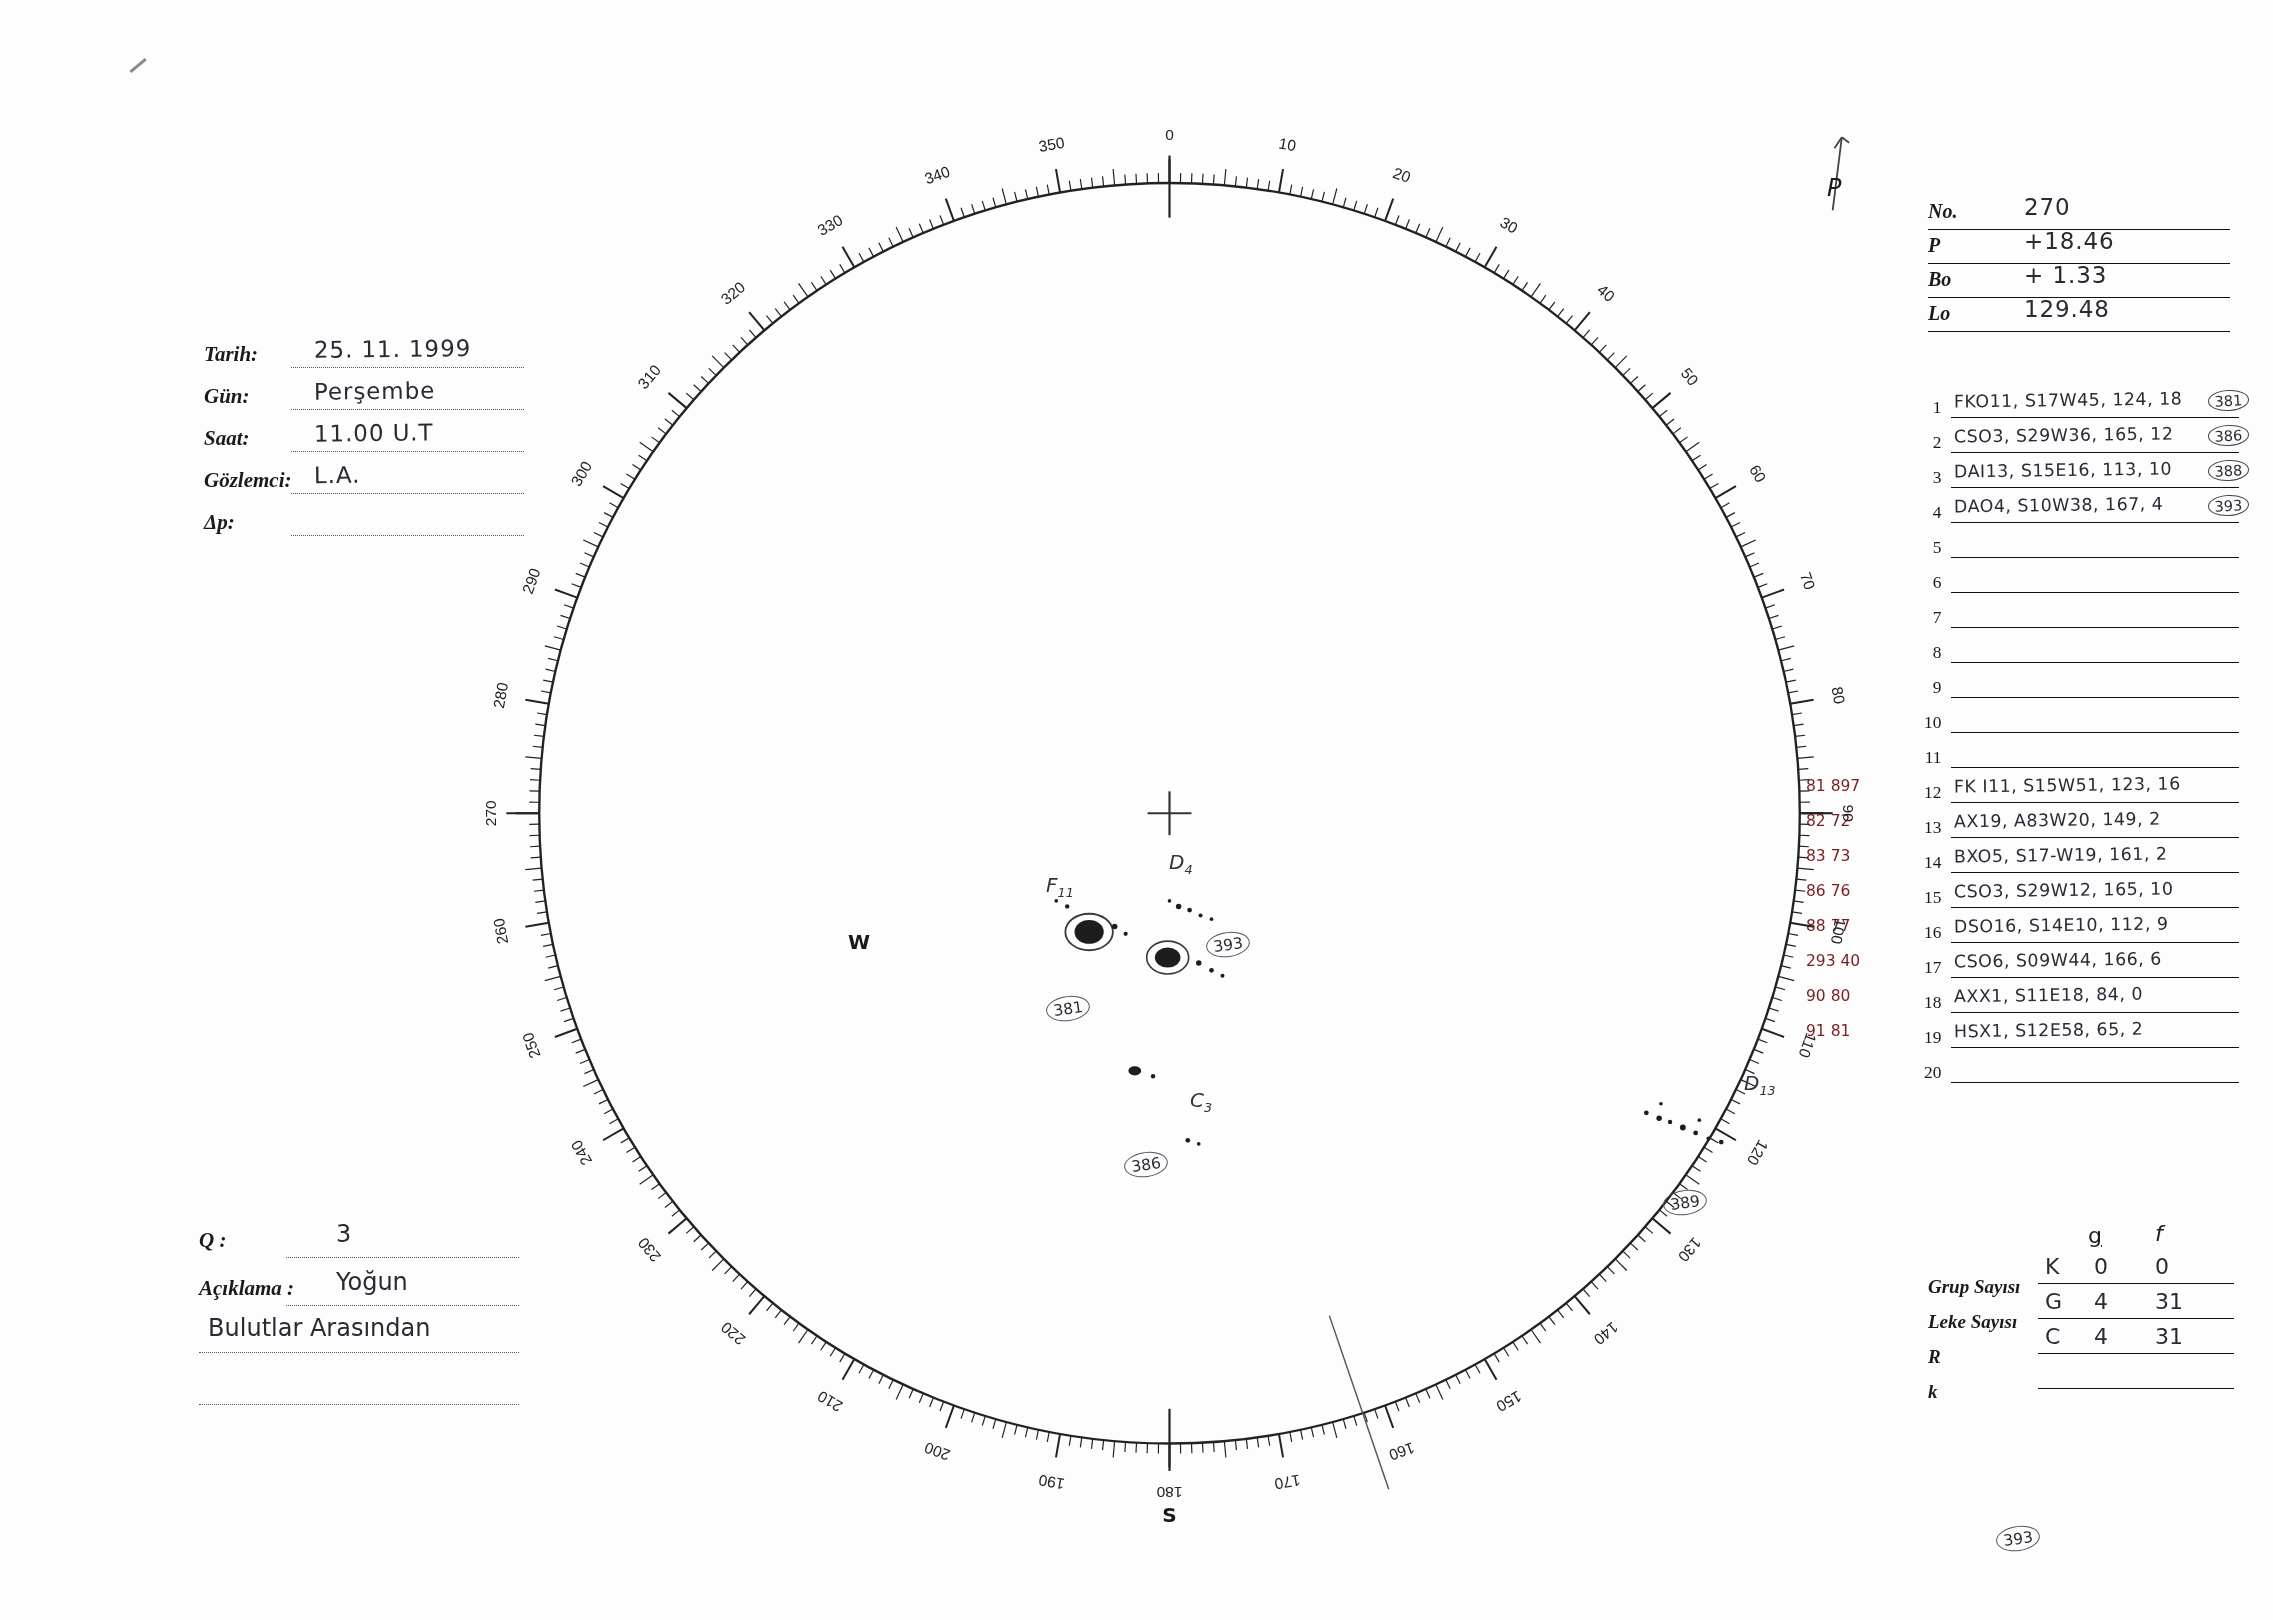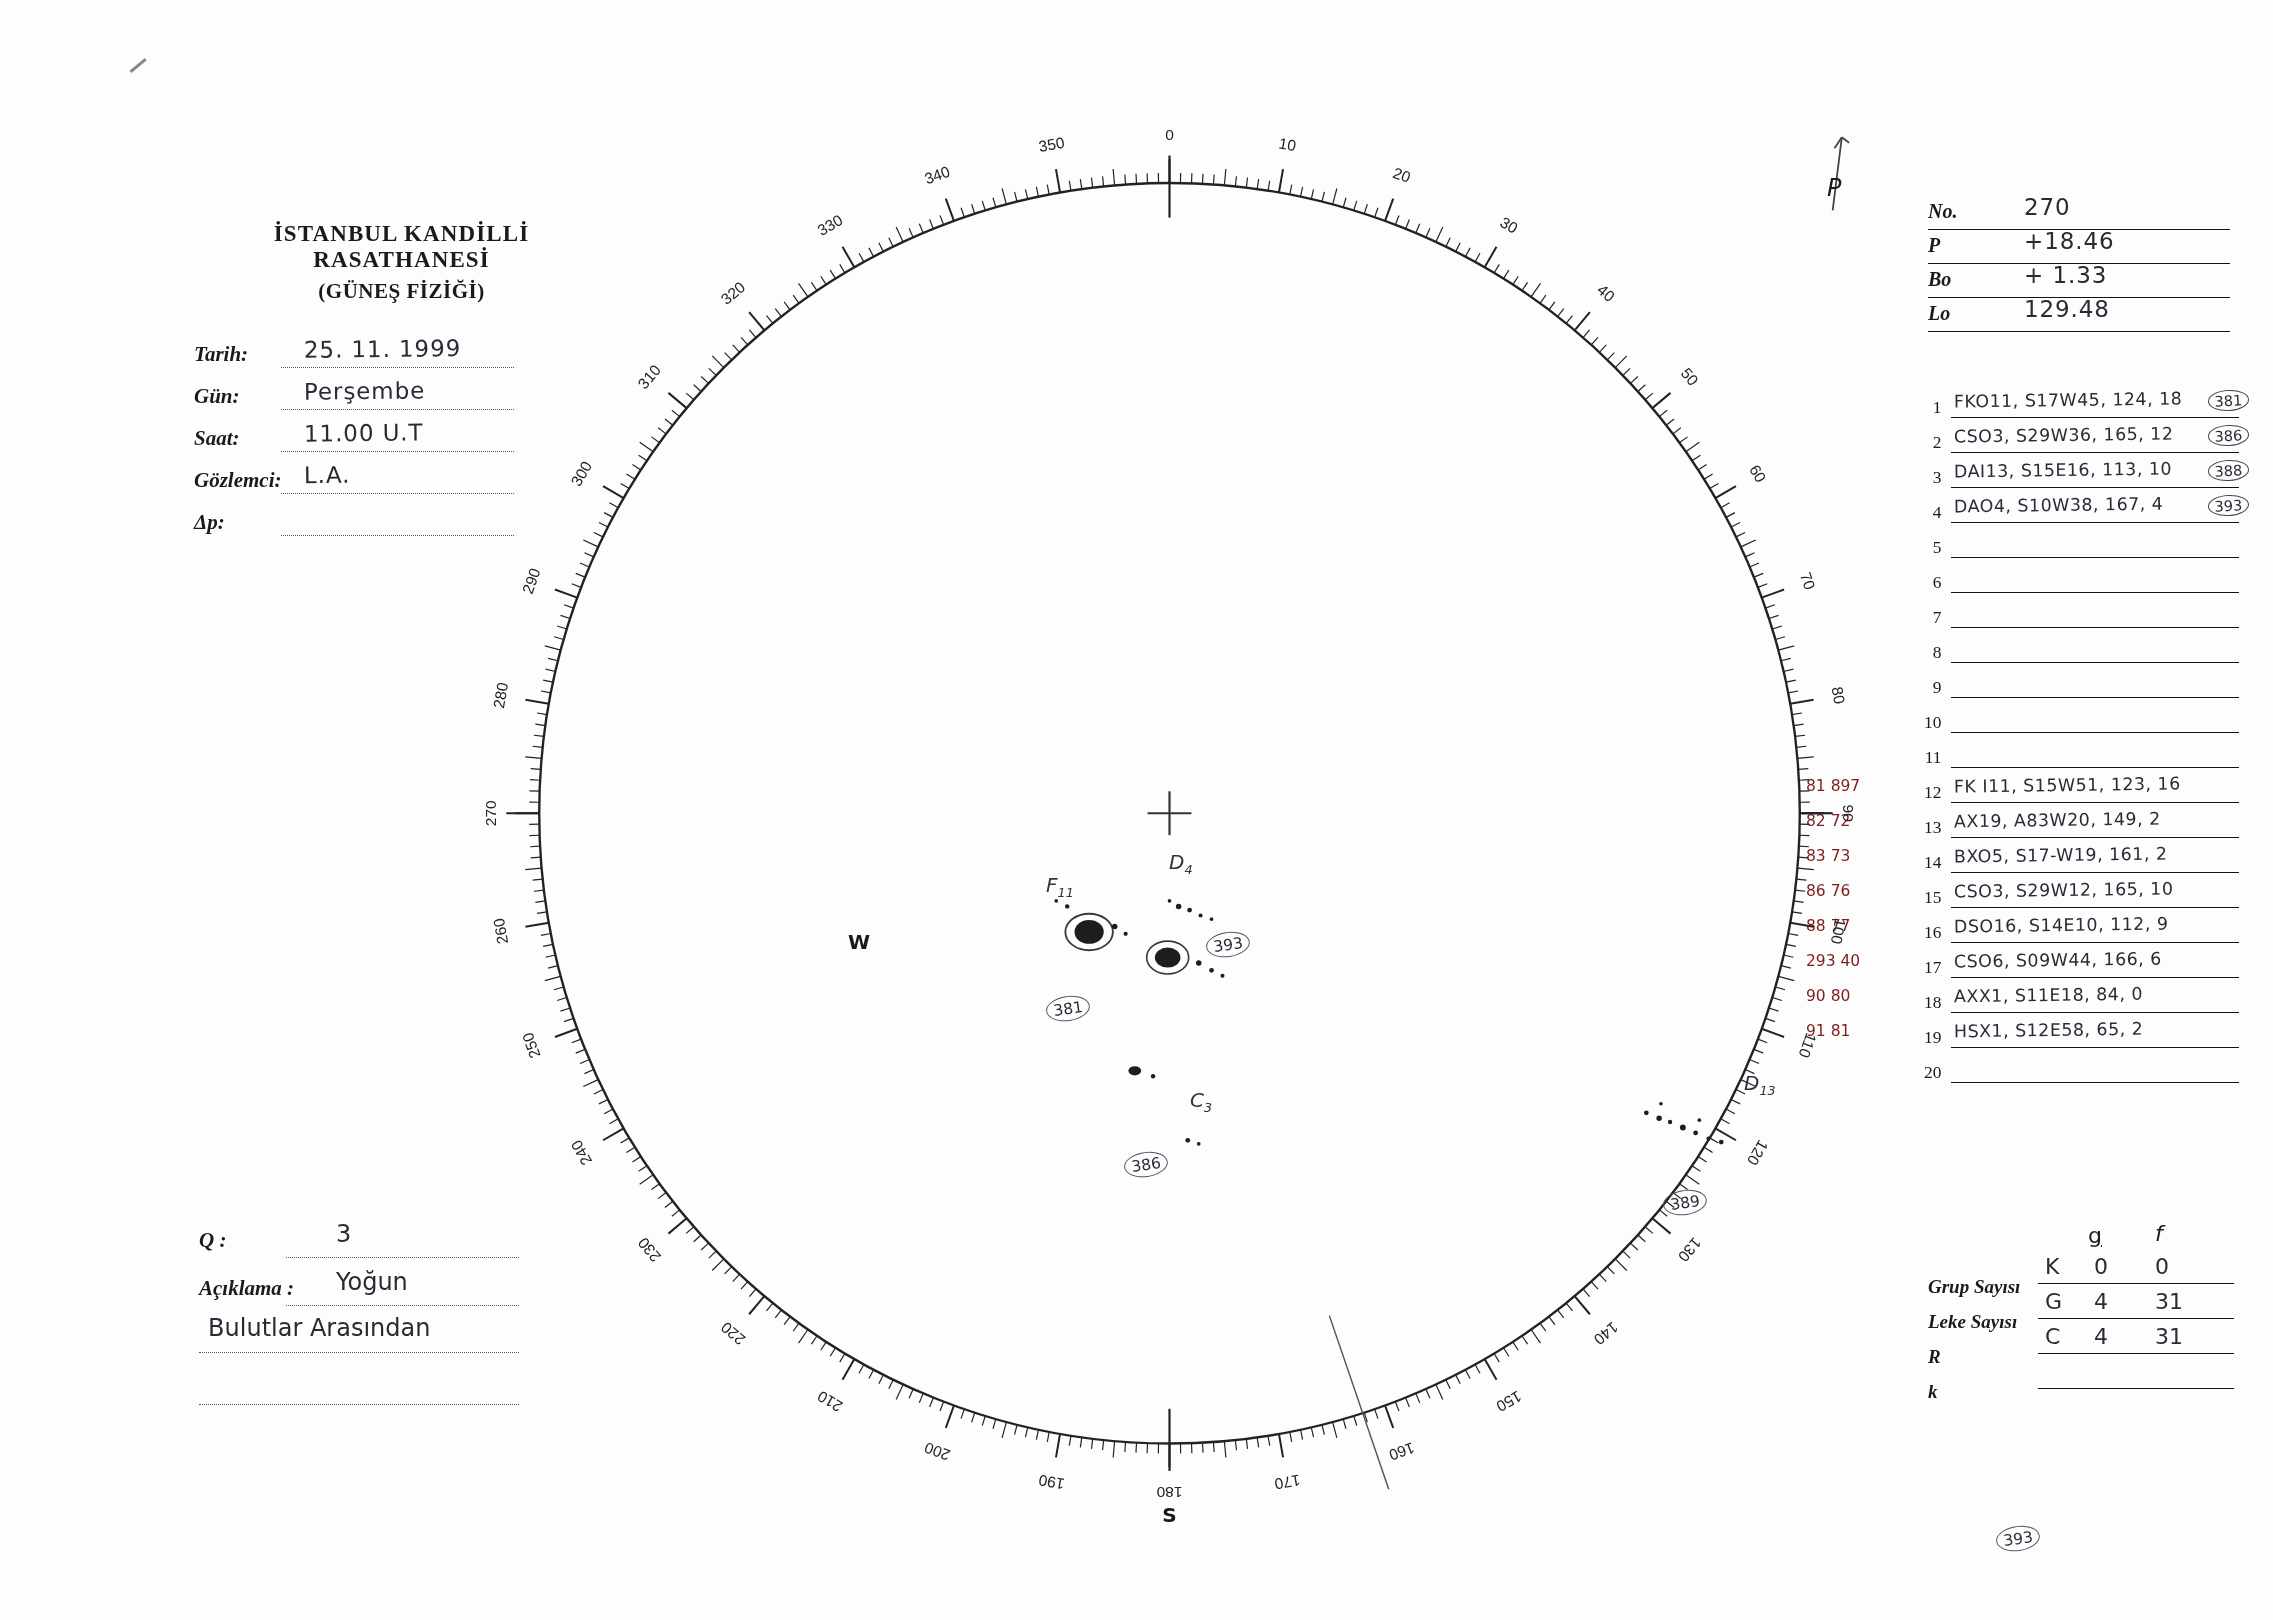"İSTANBUL KANDİLLİ RASATHANESİ" div.org-block { html: <div> <div>İSTANBUL KANDİLLİ RASATHANESİ</div> <div>(GÜNEŞ FİZİĞİ)</div> </div> -> none }
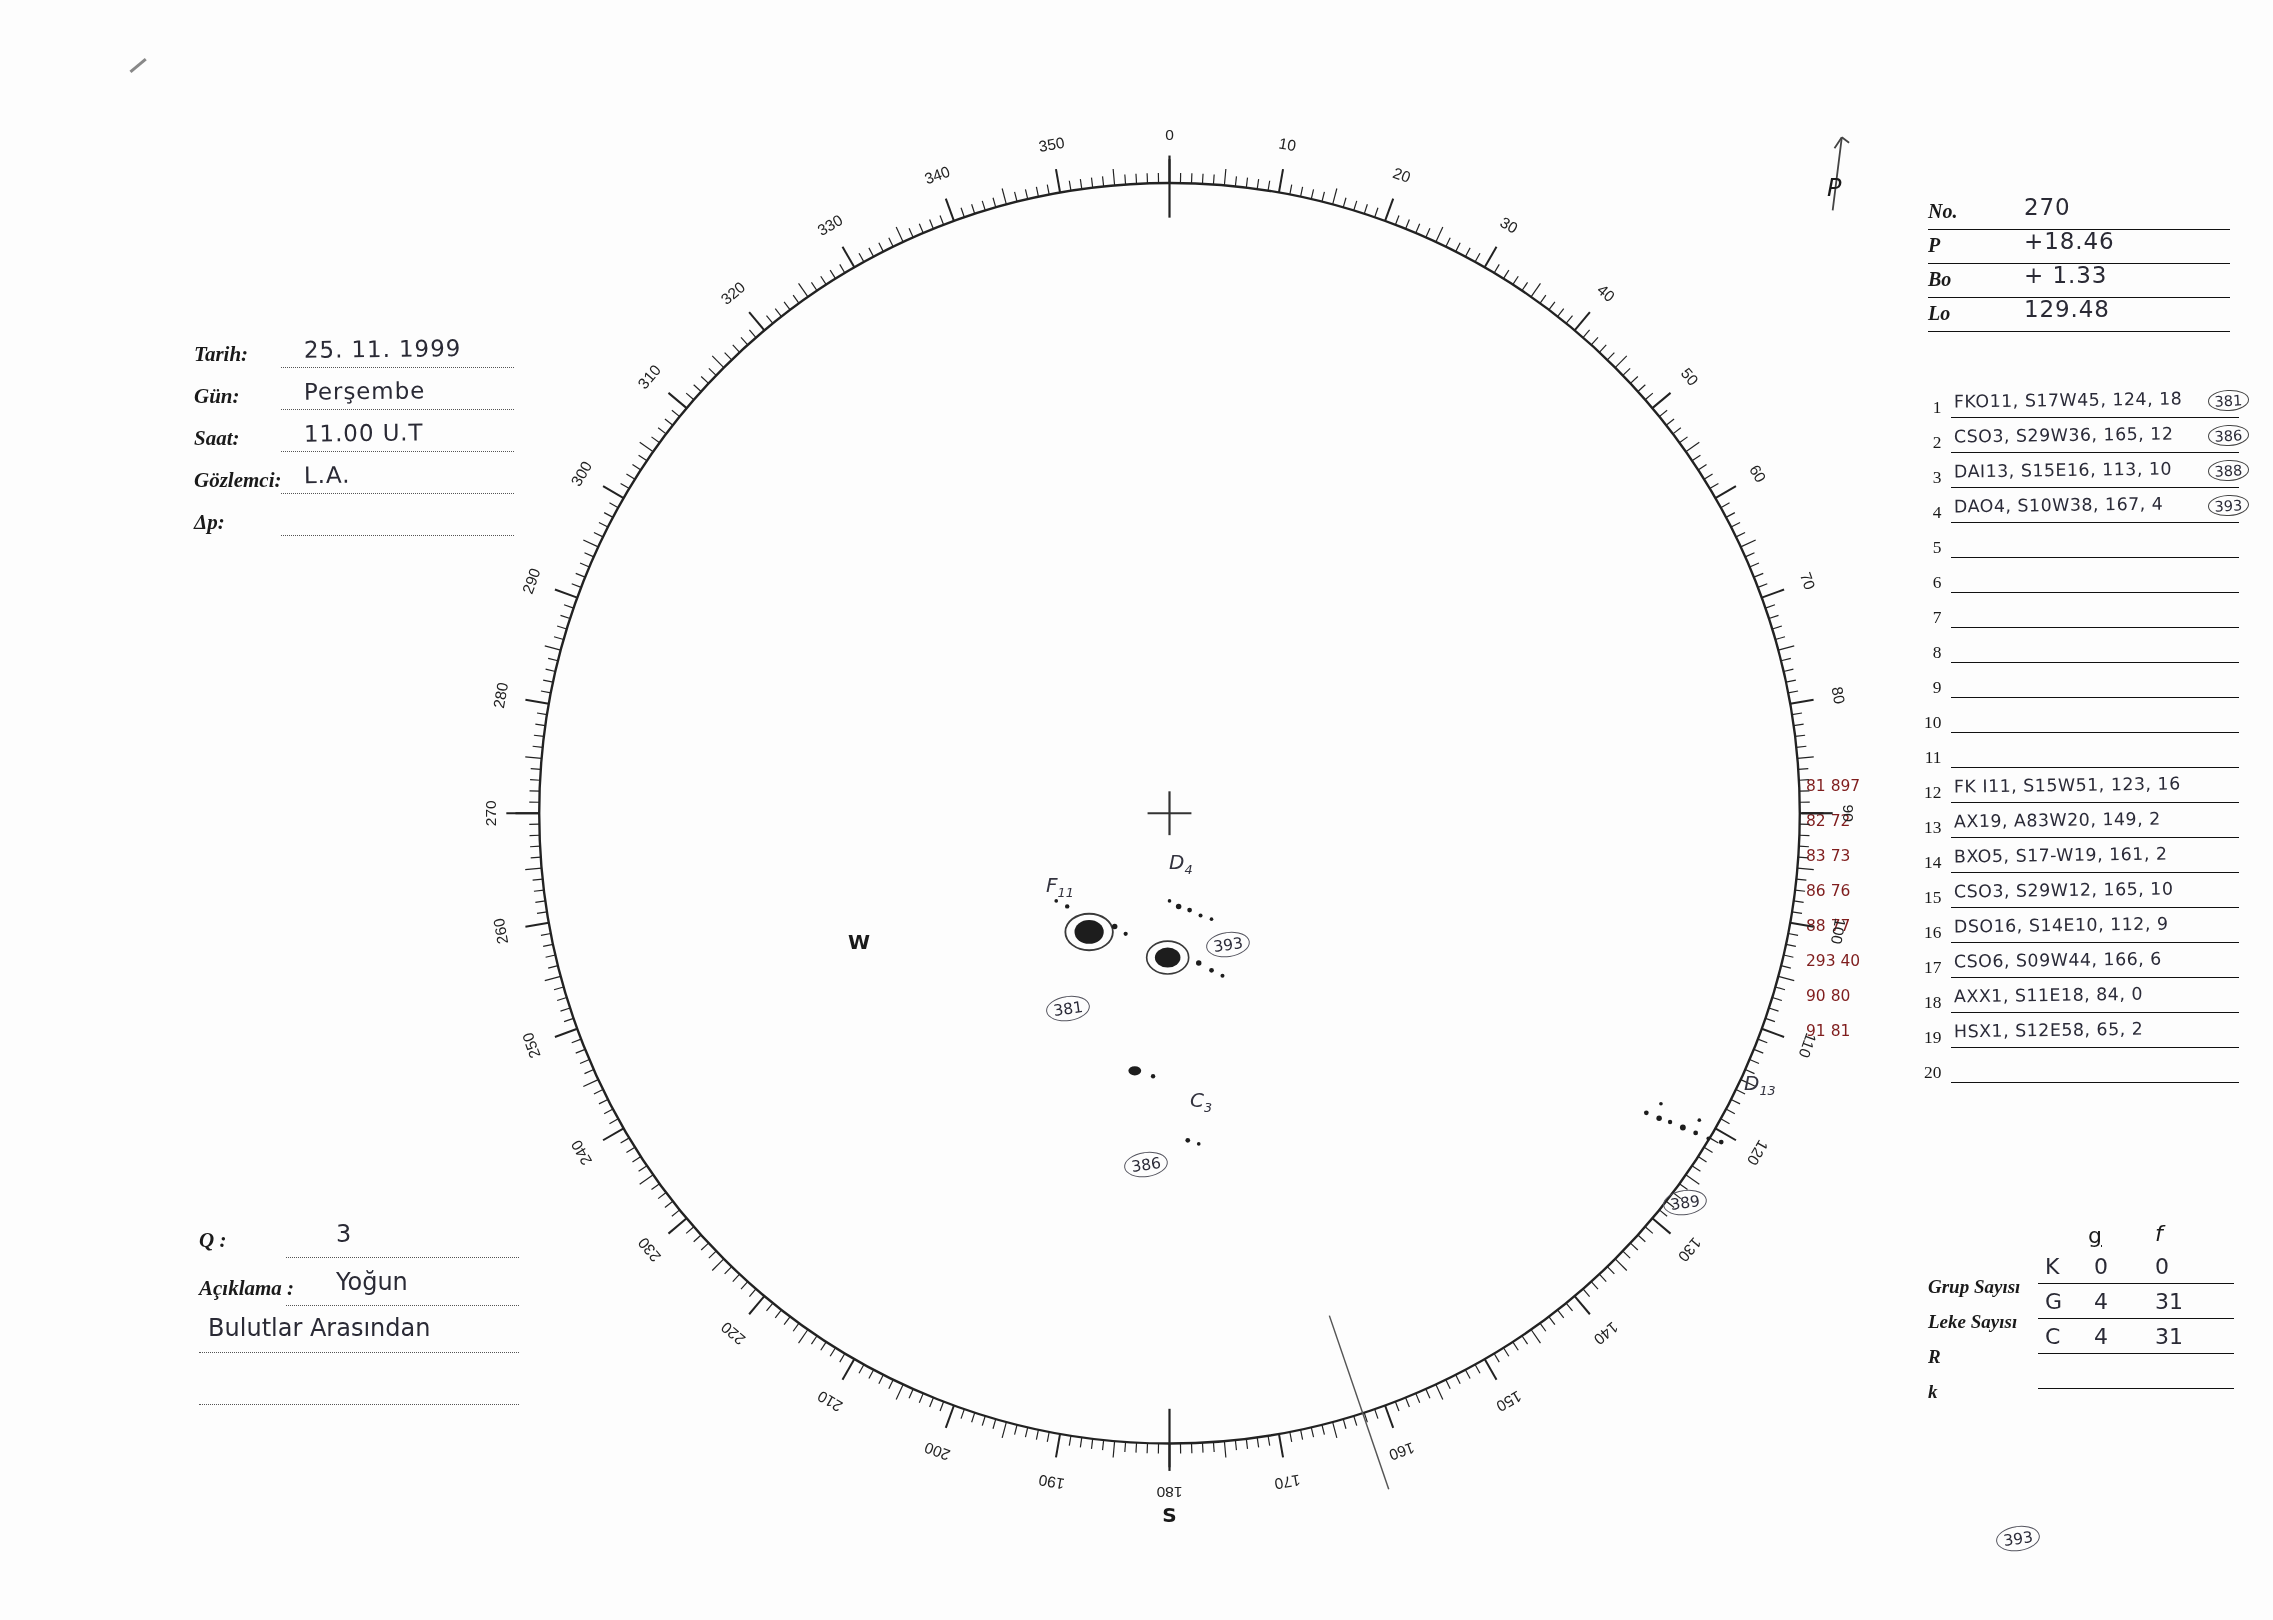"Tarih:" .frow { margin-left: none -> 10px }
